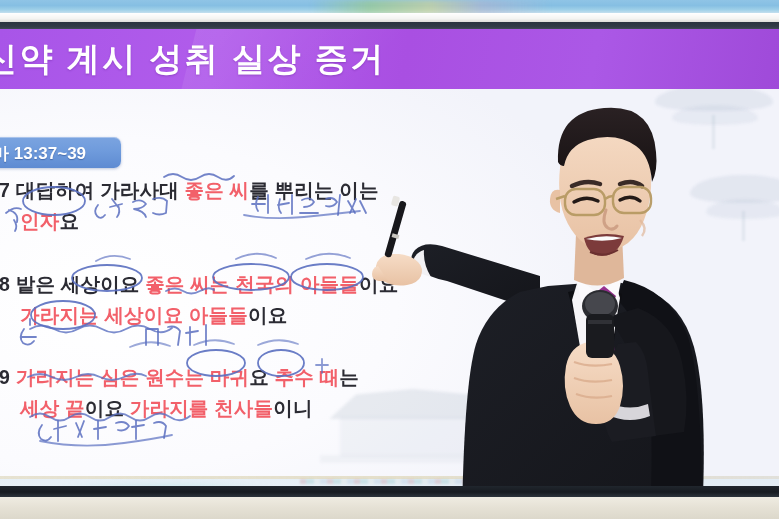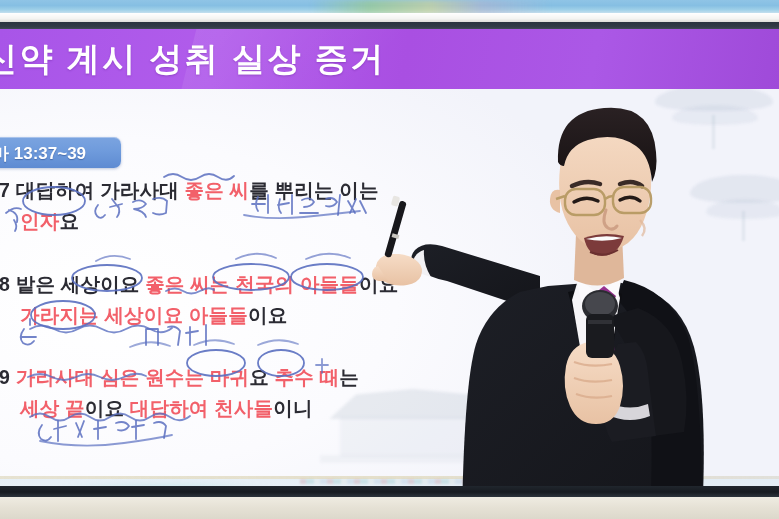"가라사대 심은 원수는 마귀" span.red { text: 가라사대 -> 가라지는 }
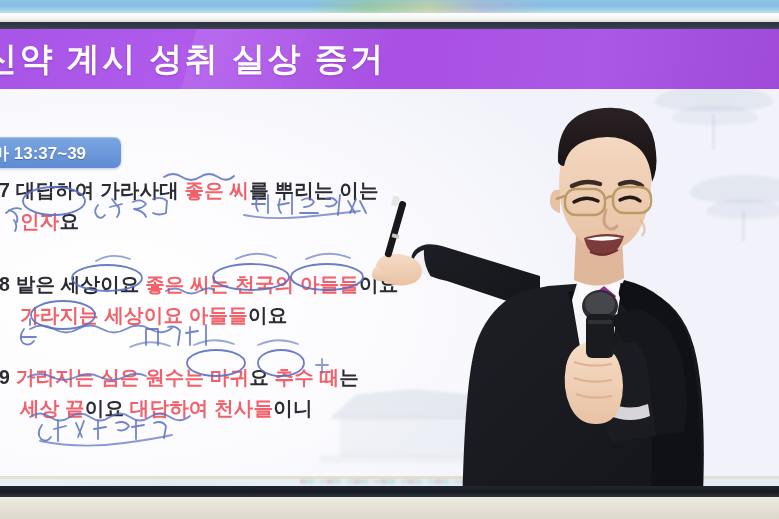"대답하여 천사들" span.red { text: 대답하여 -> 가라지를 }
